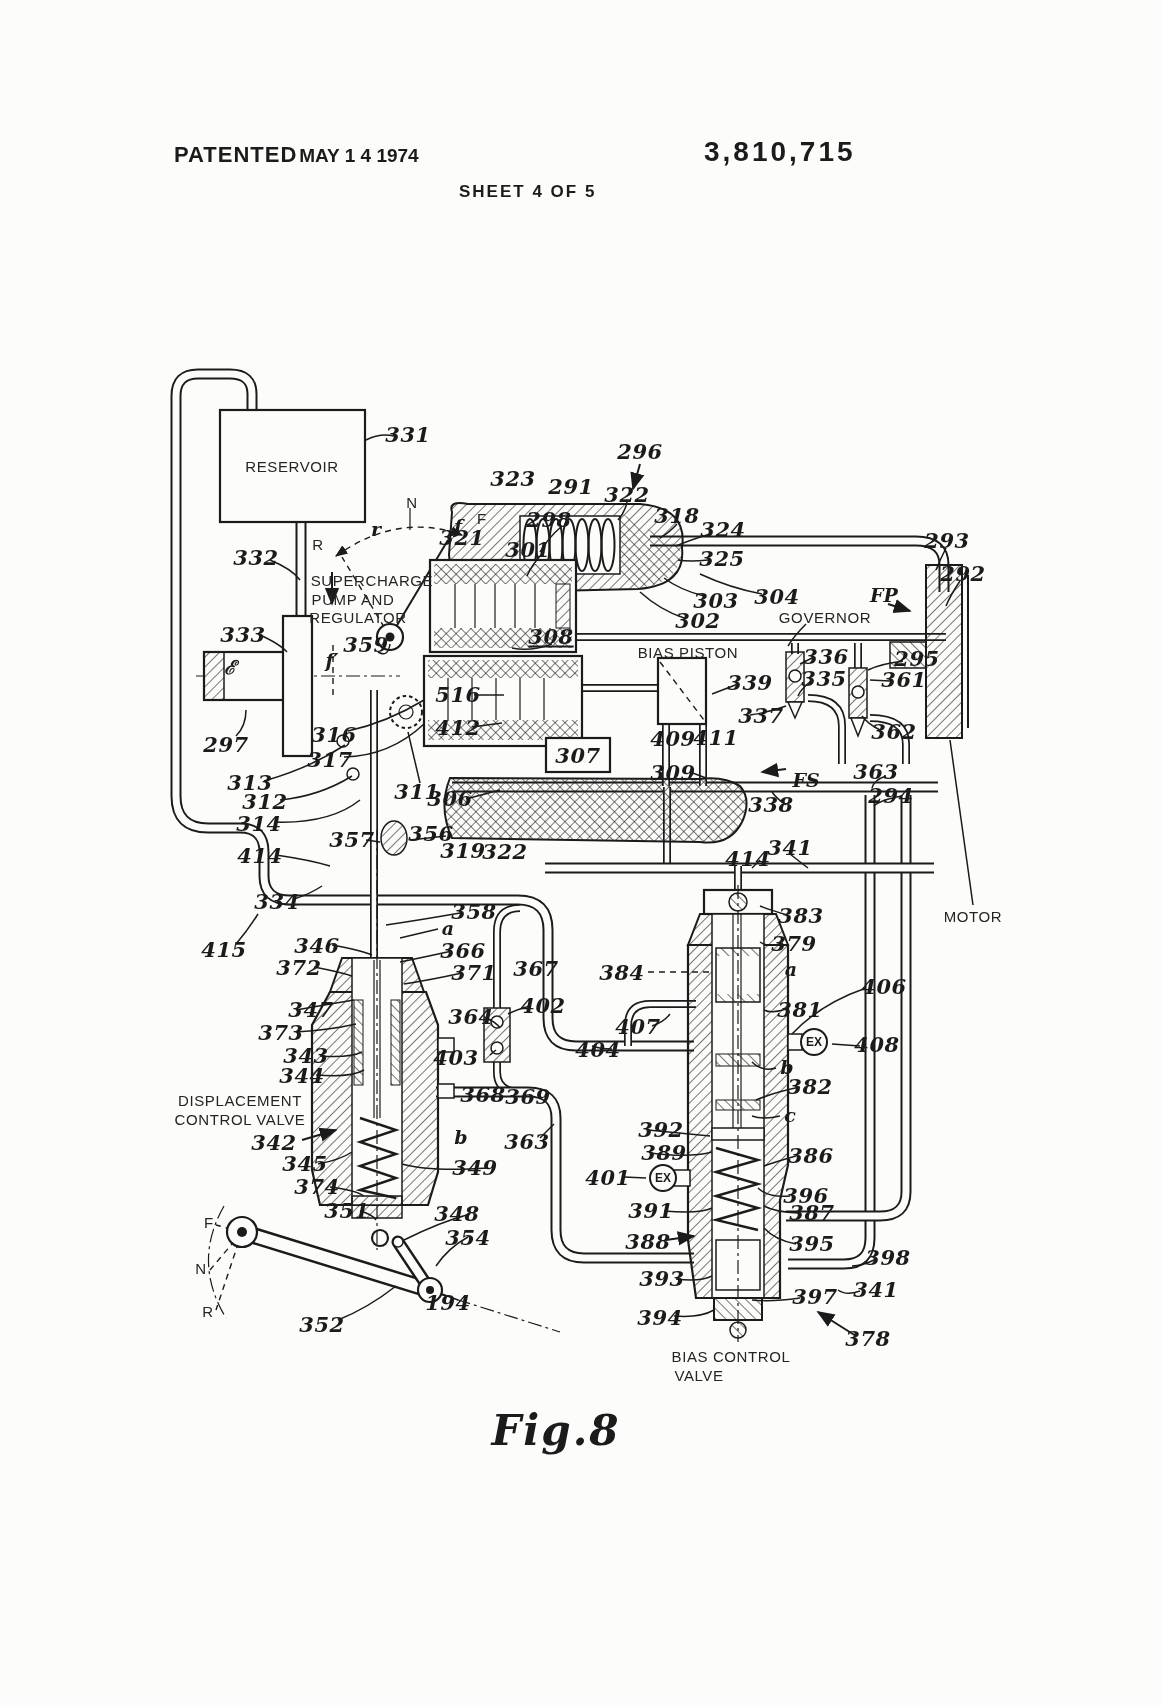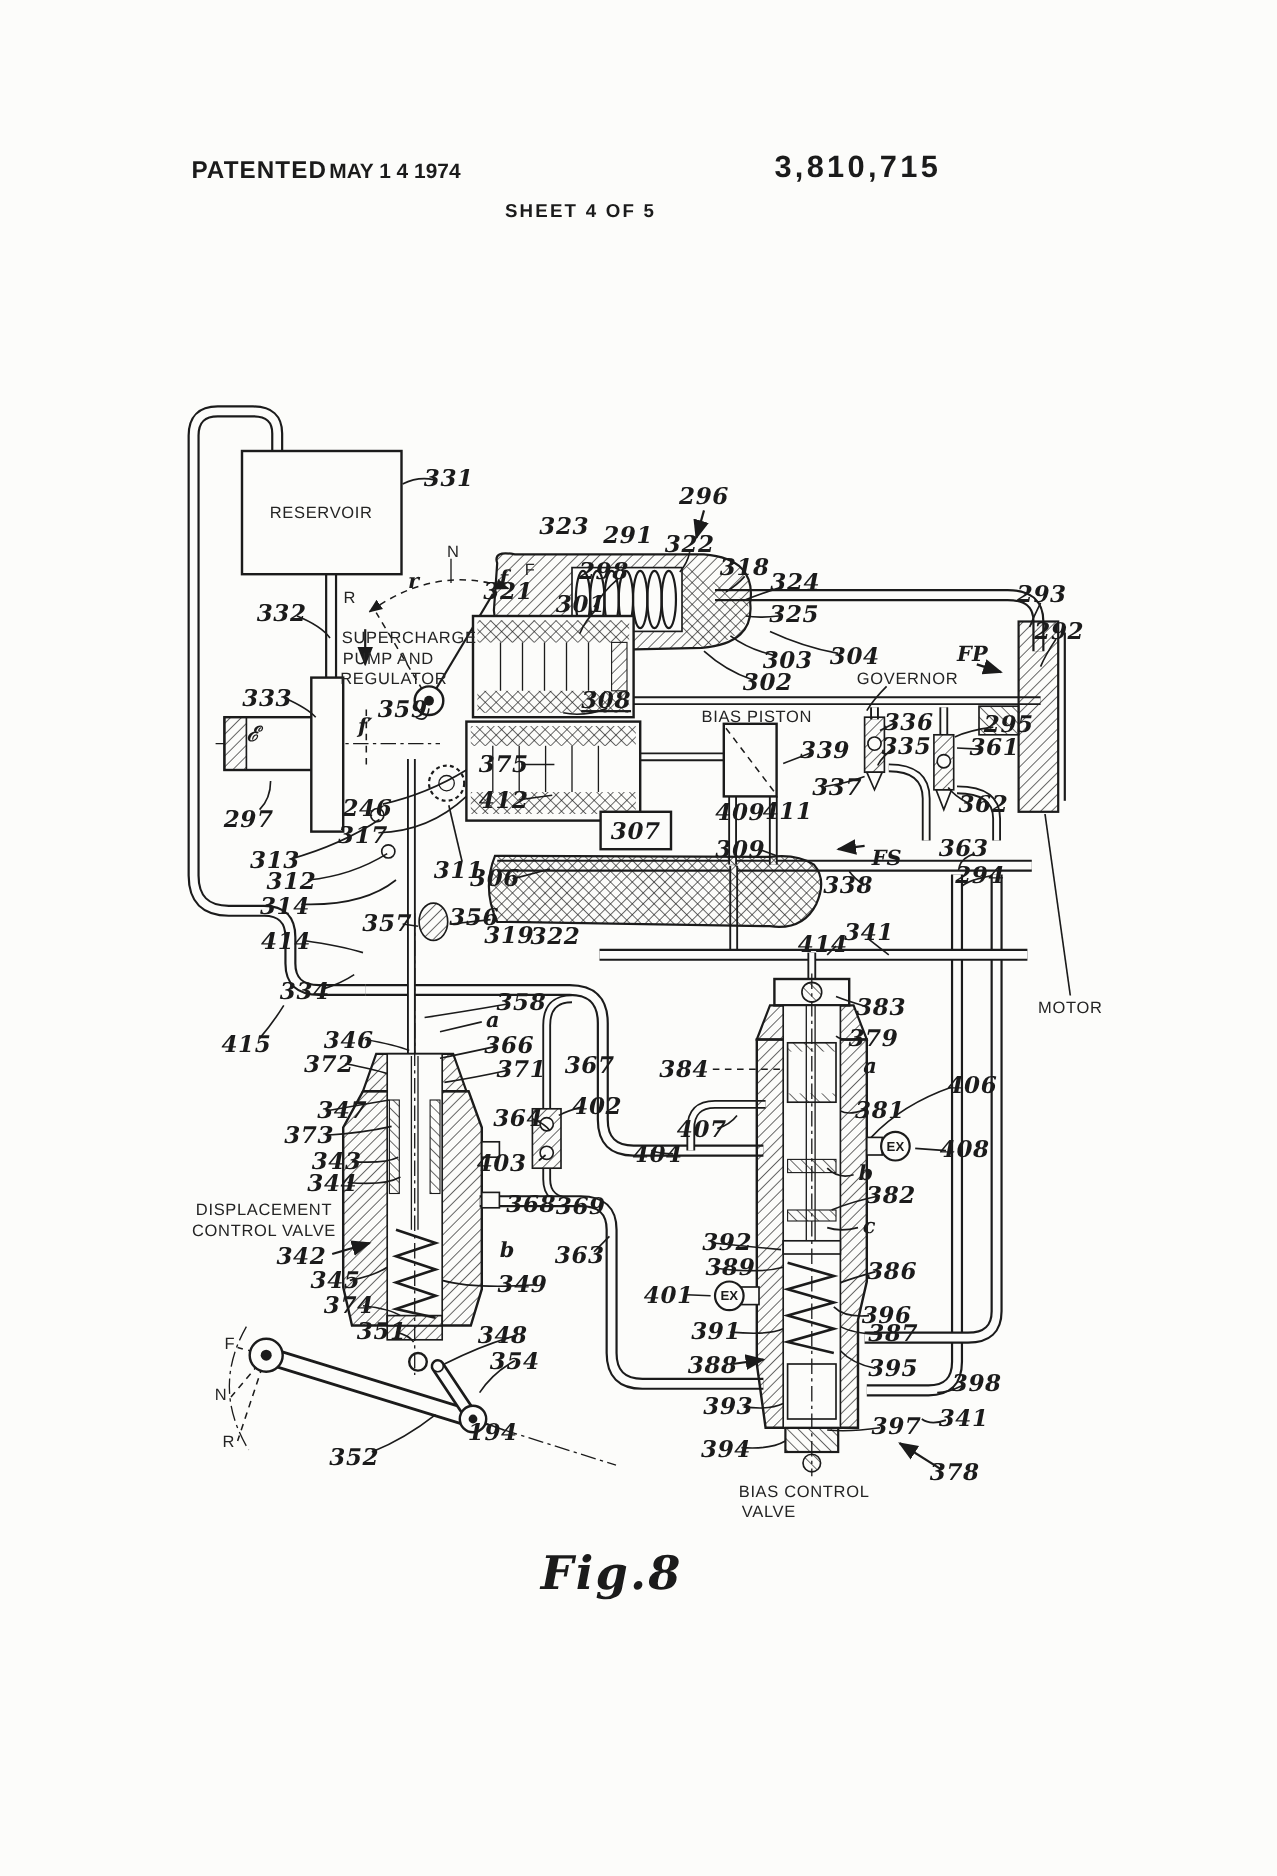"375" div.lbl { text: 375 -> 516 }
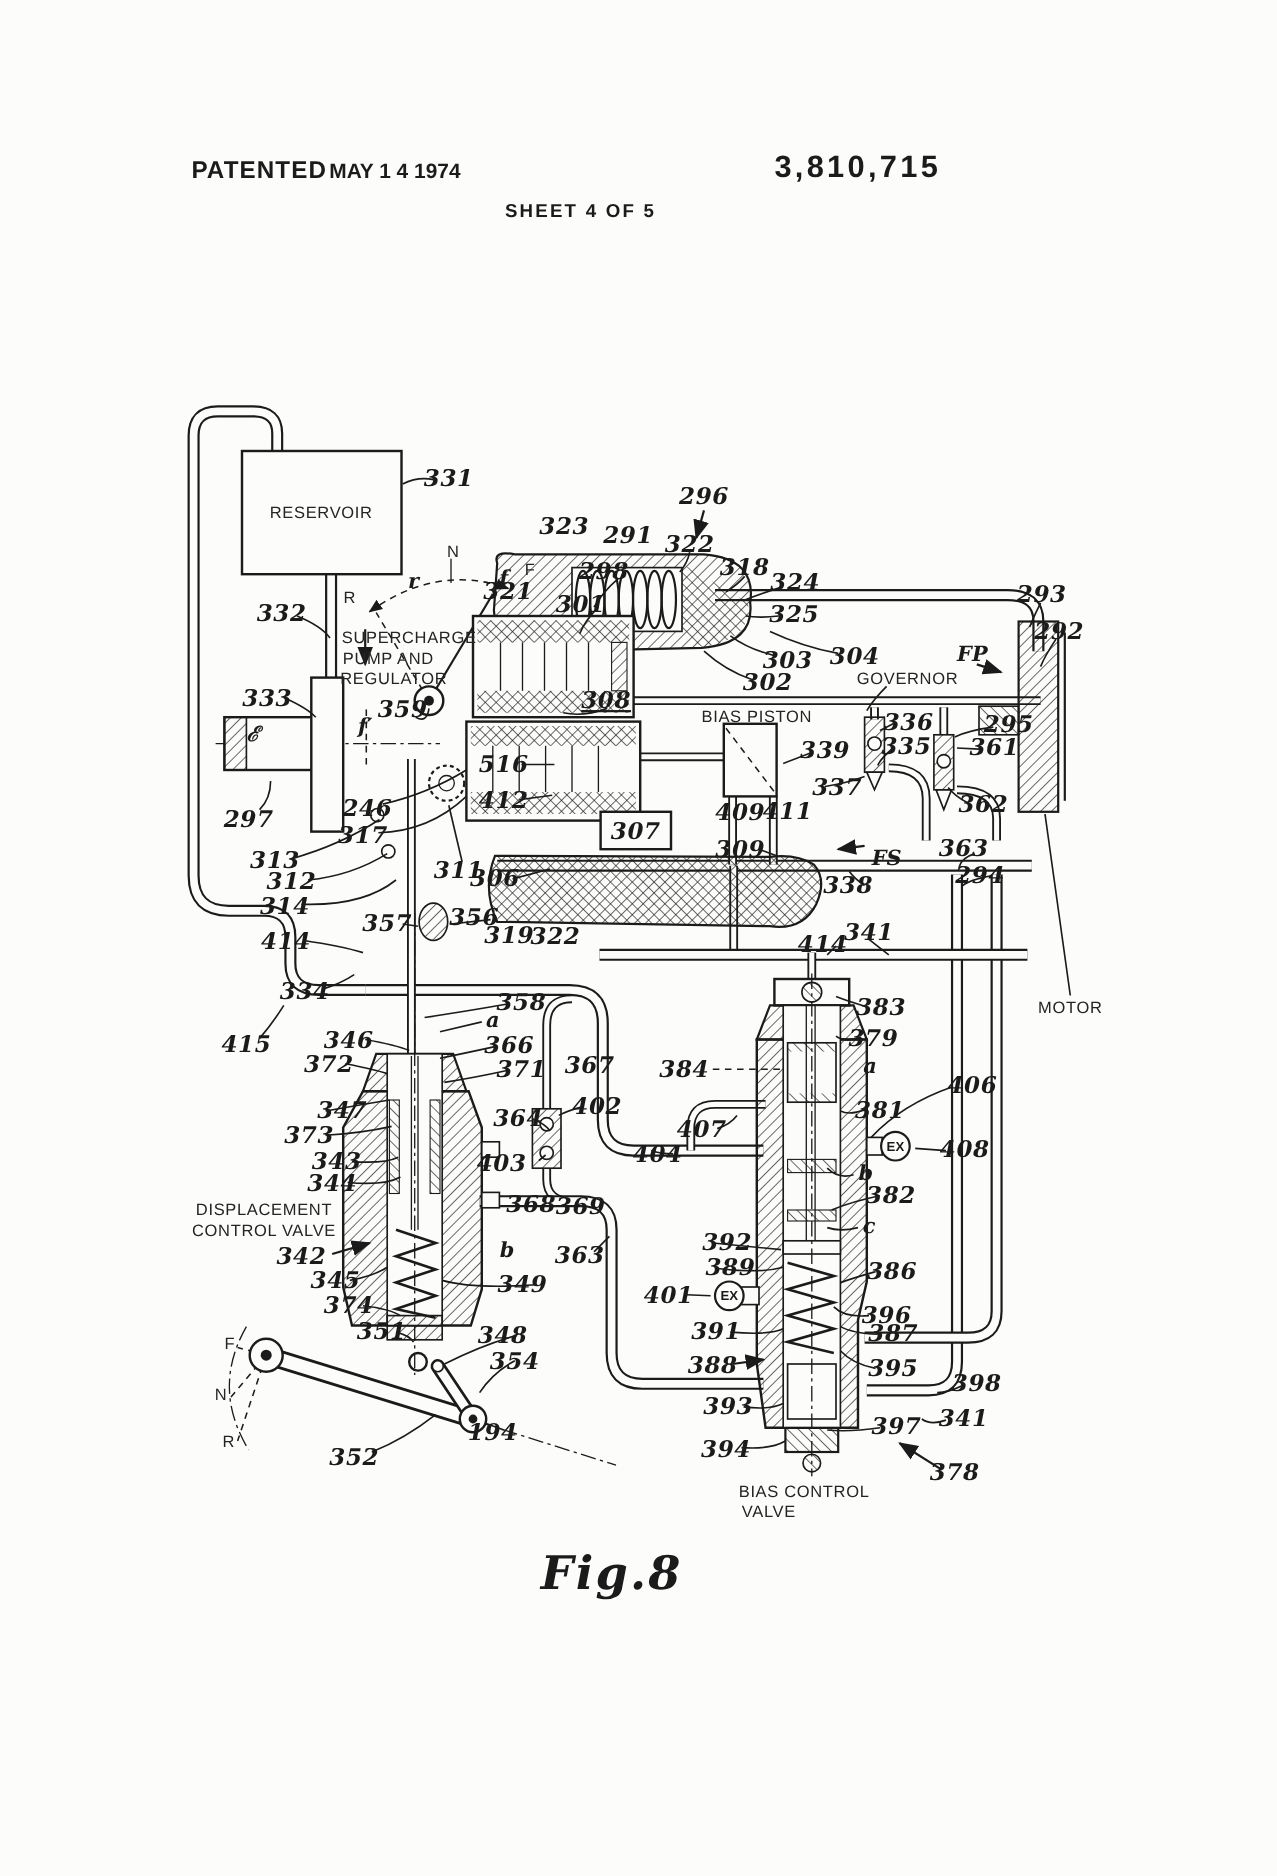"246" div.lbl { text: 246 -> 316 }
